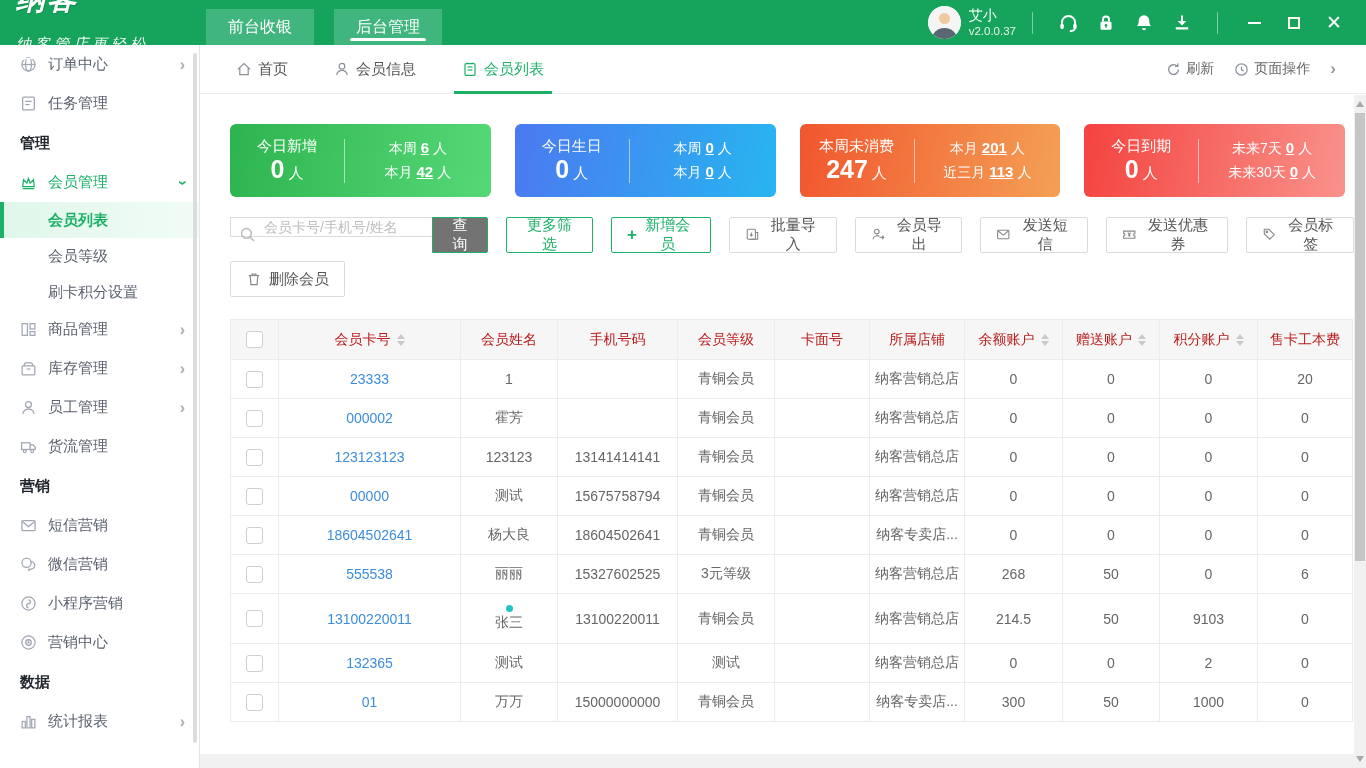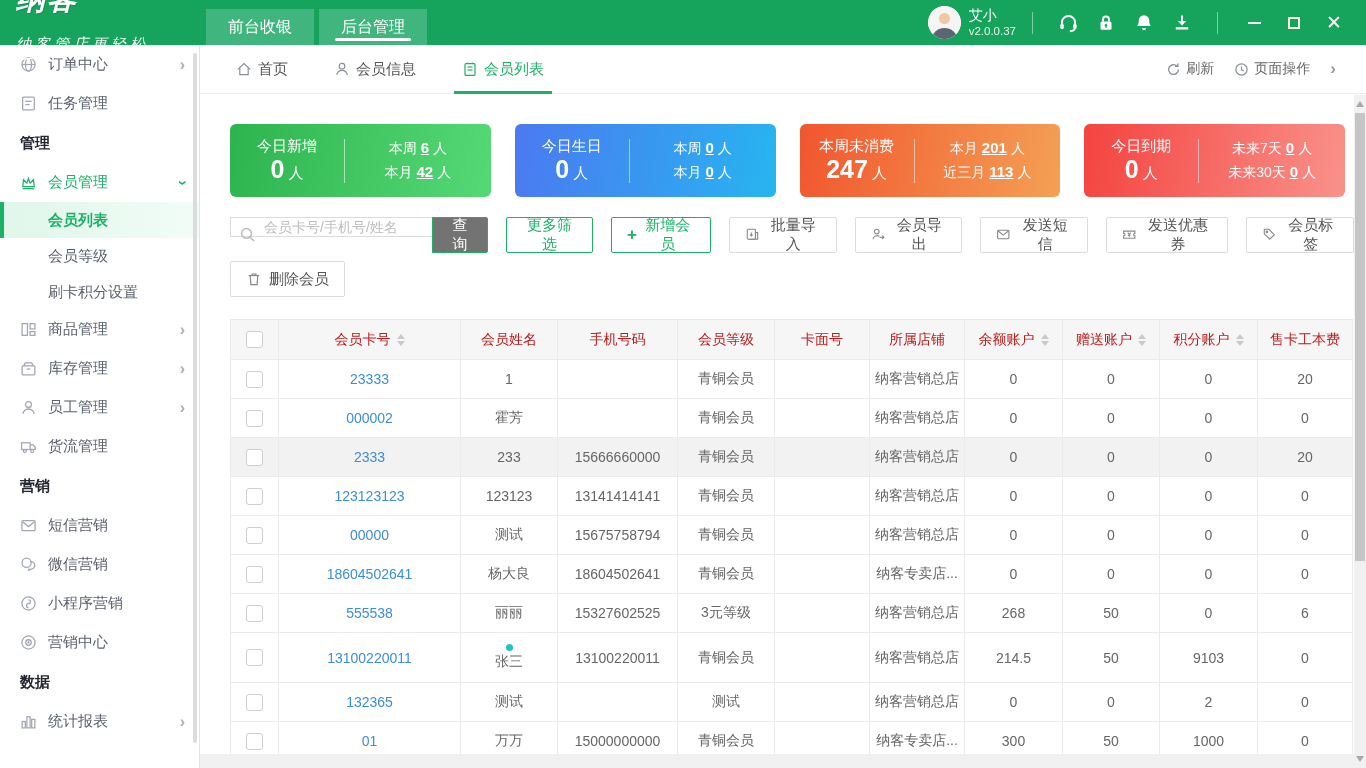"前台收银" .main-tabs { gap: 5px -> 20px }
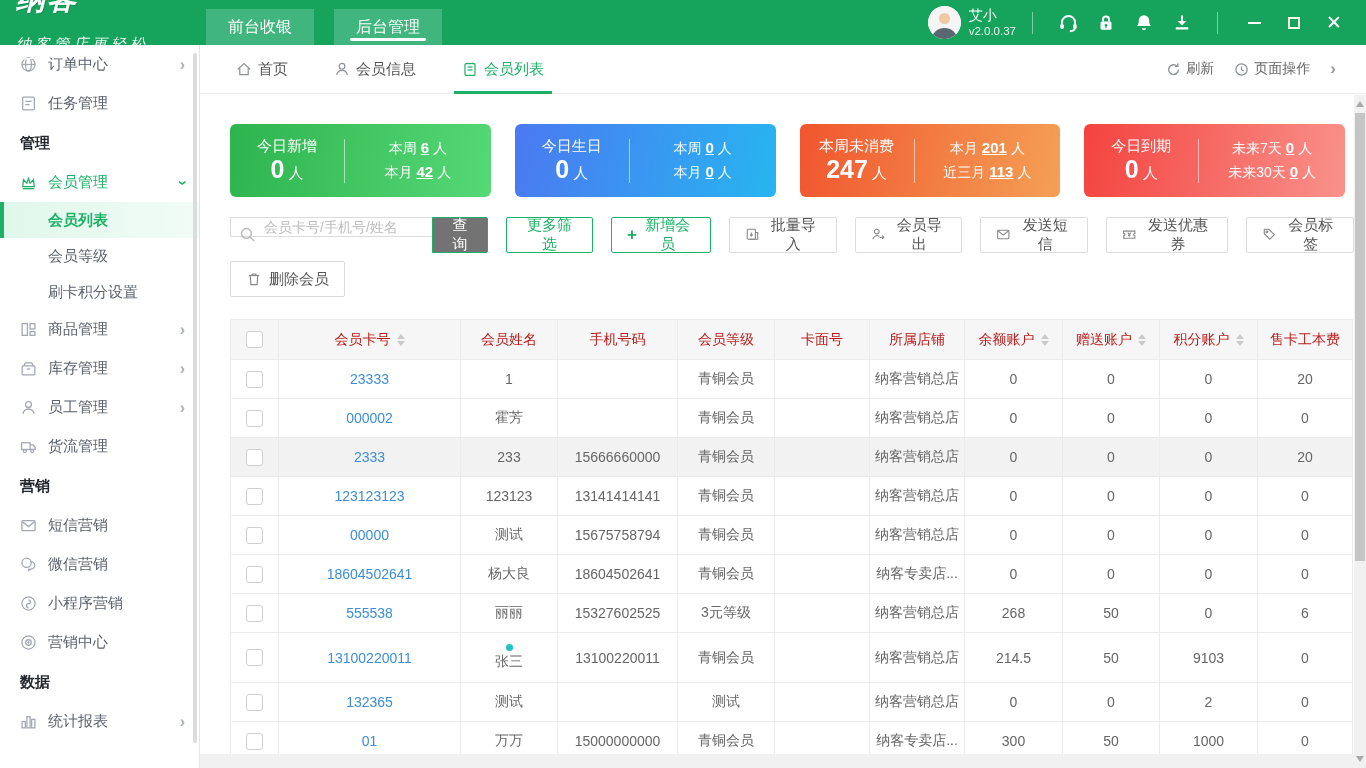"2333" tr.shaded { html: <tr> <td><span></span></td> <td><a>2333</a></td> <td>233</td> <td>15666660000</td> <td>青铜会员</td> <td></td> <td>纳客营销总店</td> <td>0</td> <td>0</td> <td>0</td> <td>20</td> </tr> -> none }
